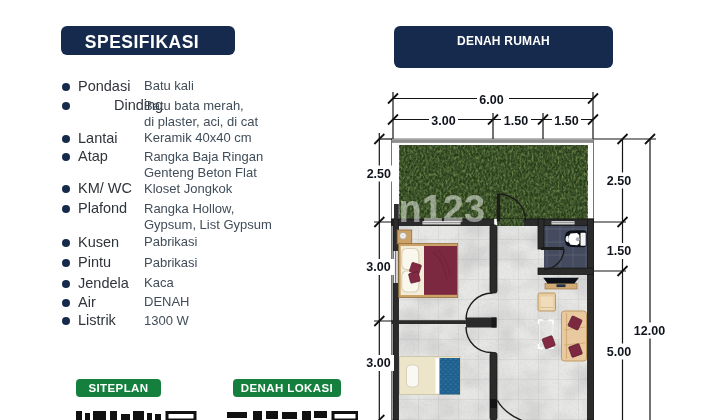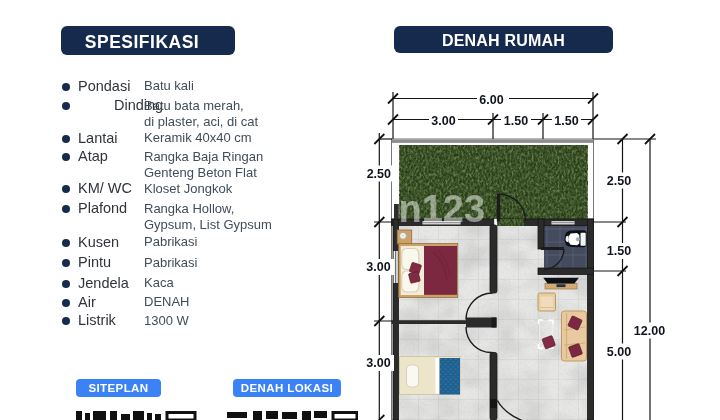"DENAH RUMAH" div.abs { font-size: 16px -> 12px; height: 27px -> 42px }
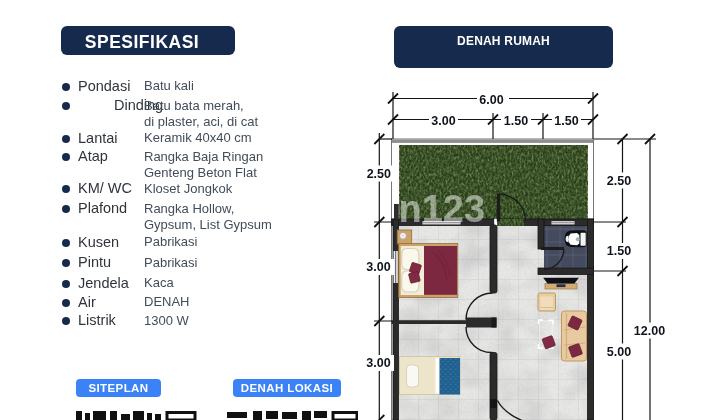"SITEPLAN" .btn { background: #3b82f6 -> #15803d }
